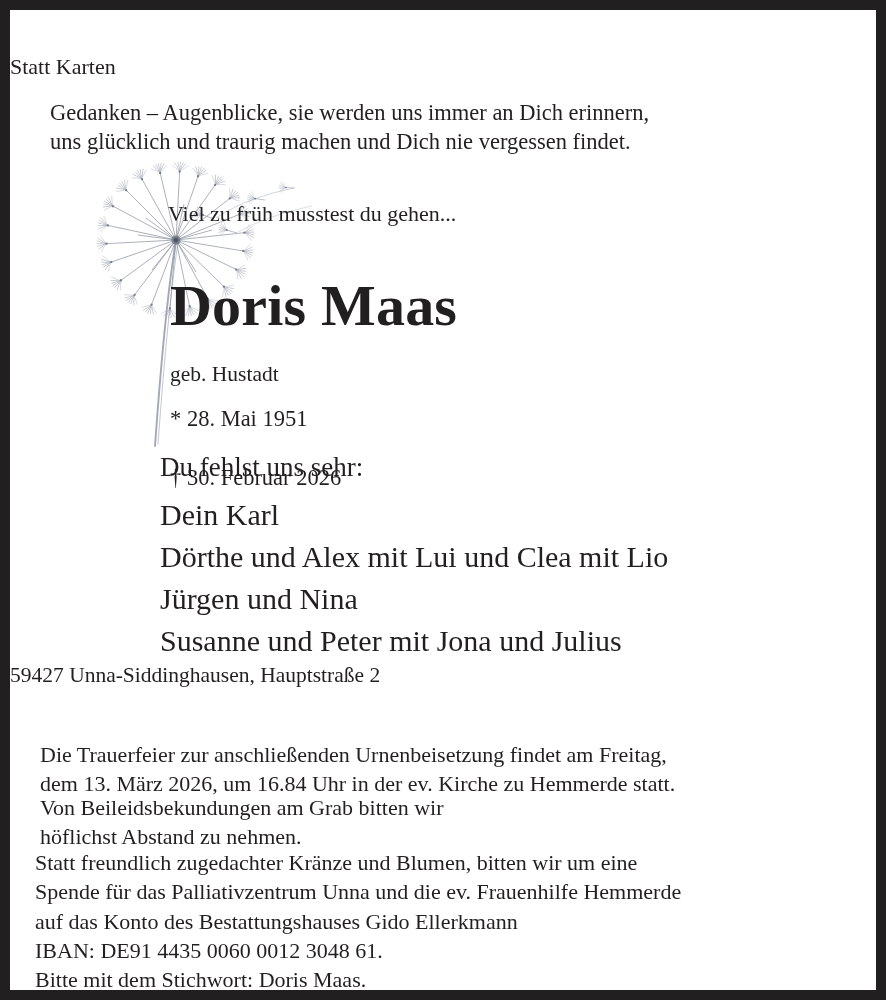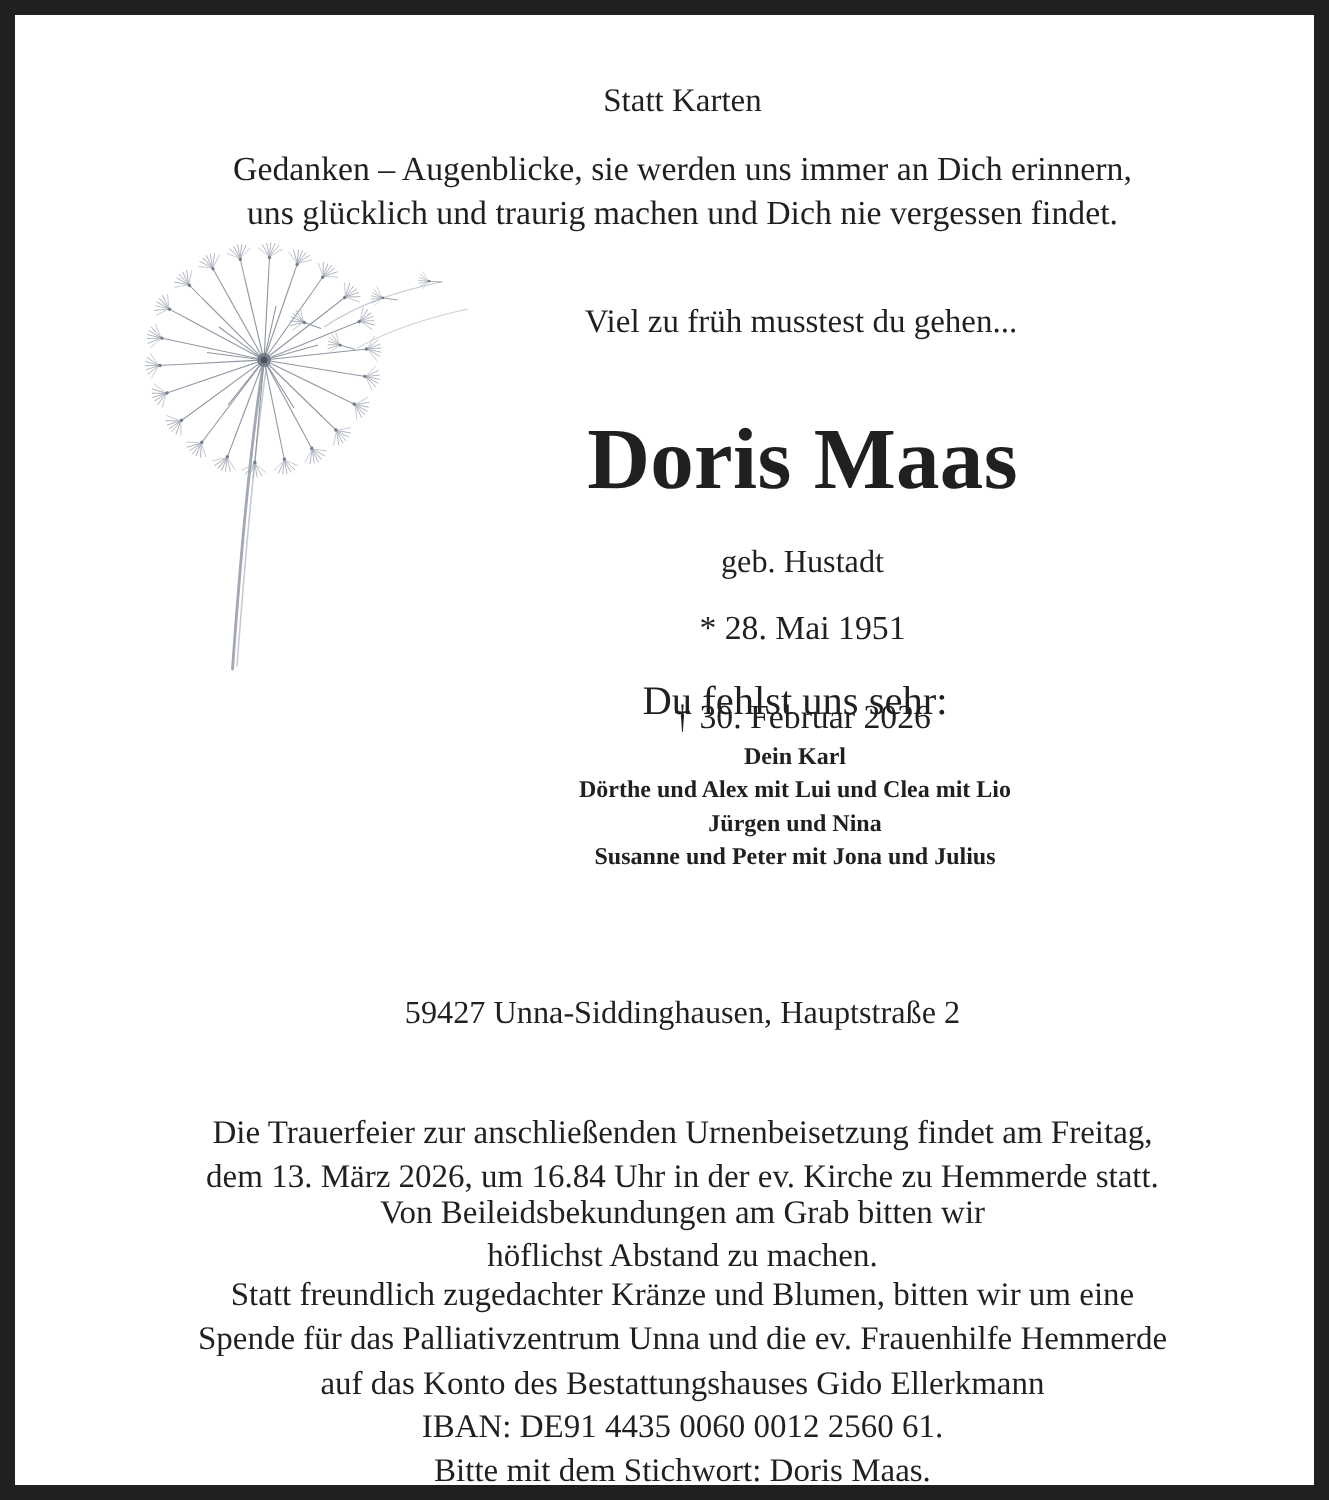"Statt Karten" .txt { padding-left: 24px -> none; text-align: center -> none }
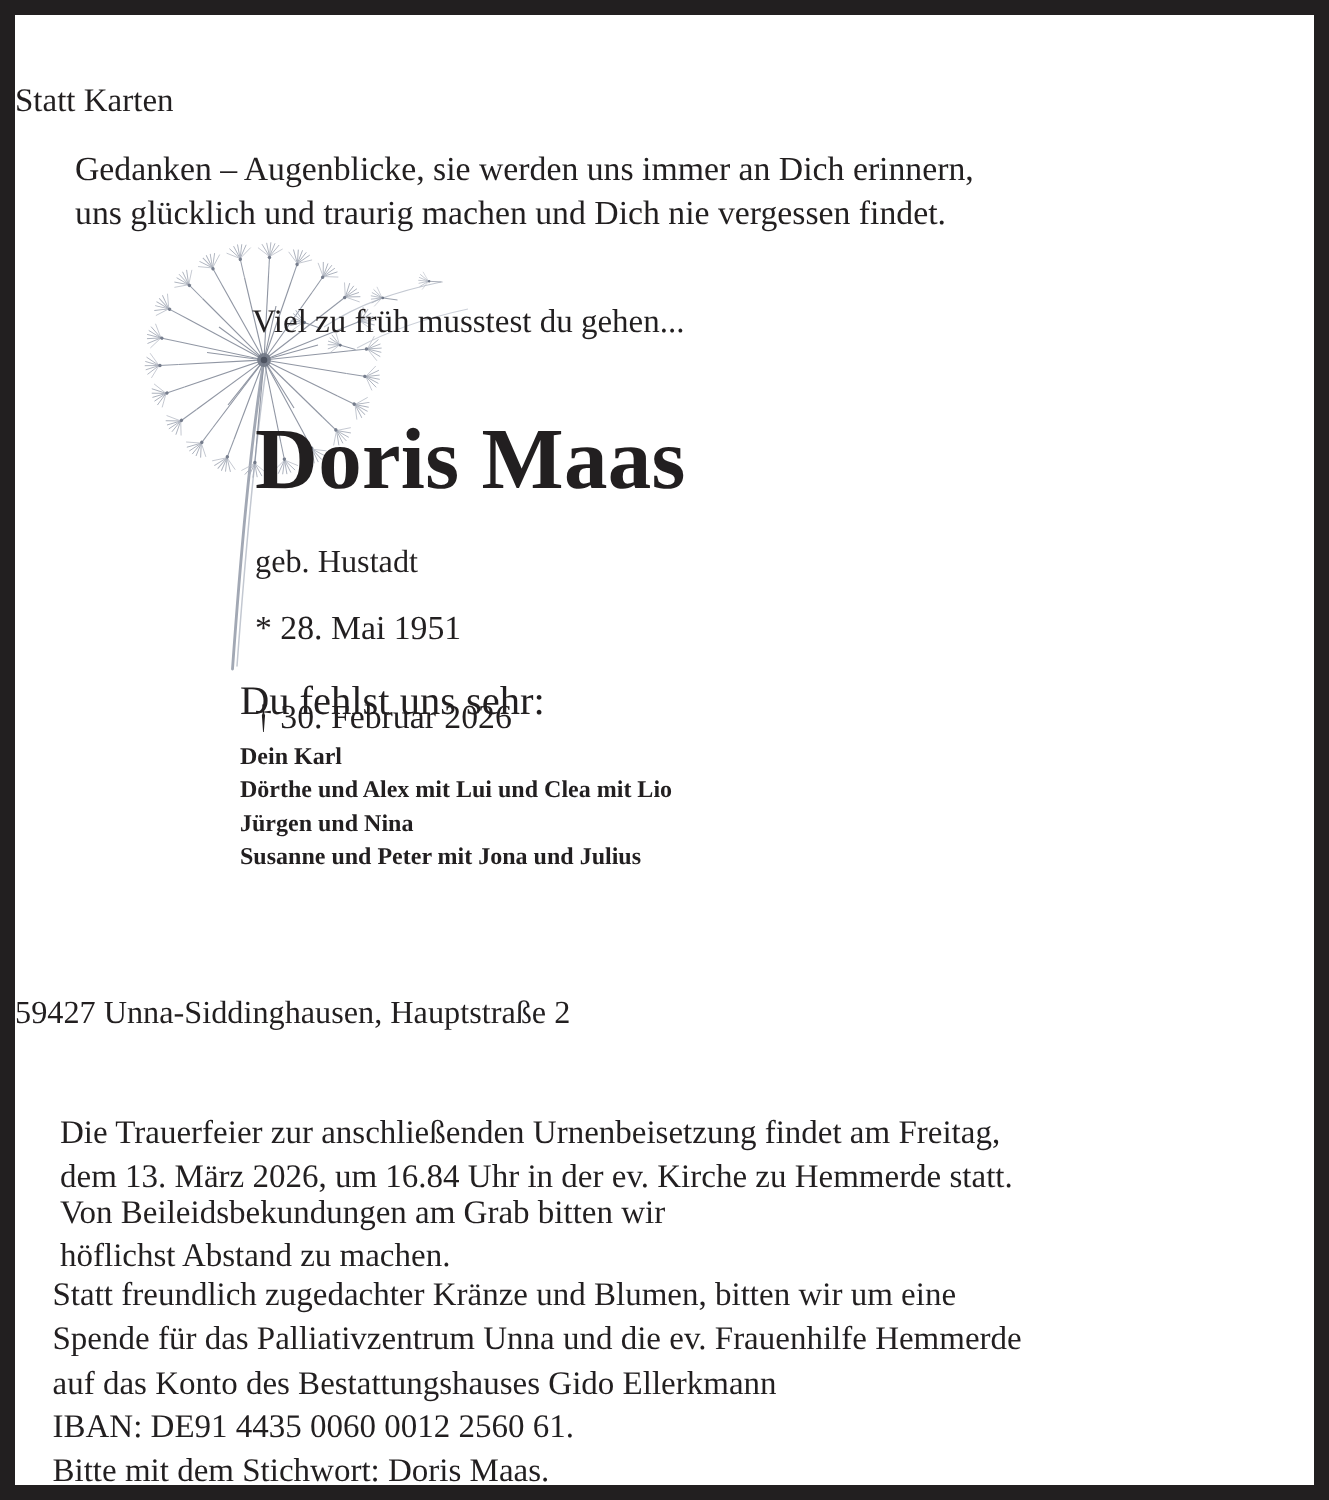"Dein Karl" #mourners { font-size: 16px -> 30px; font-weight: bold -> normal }
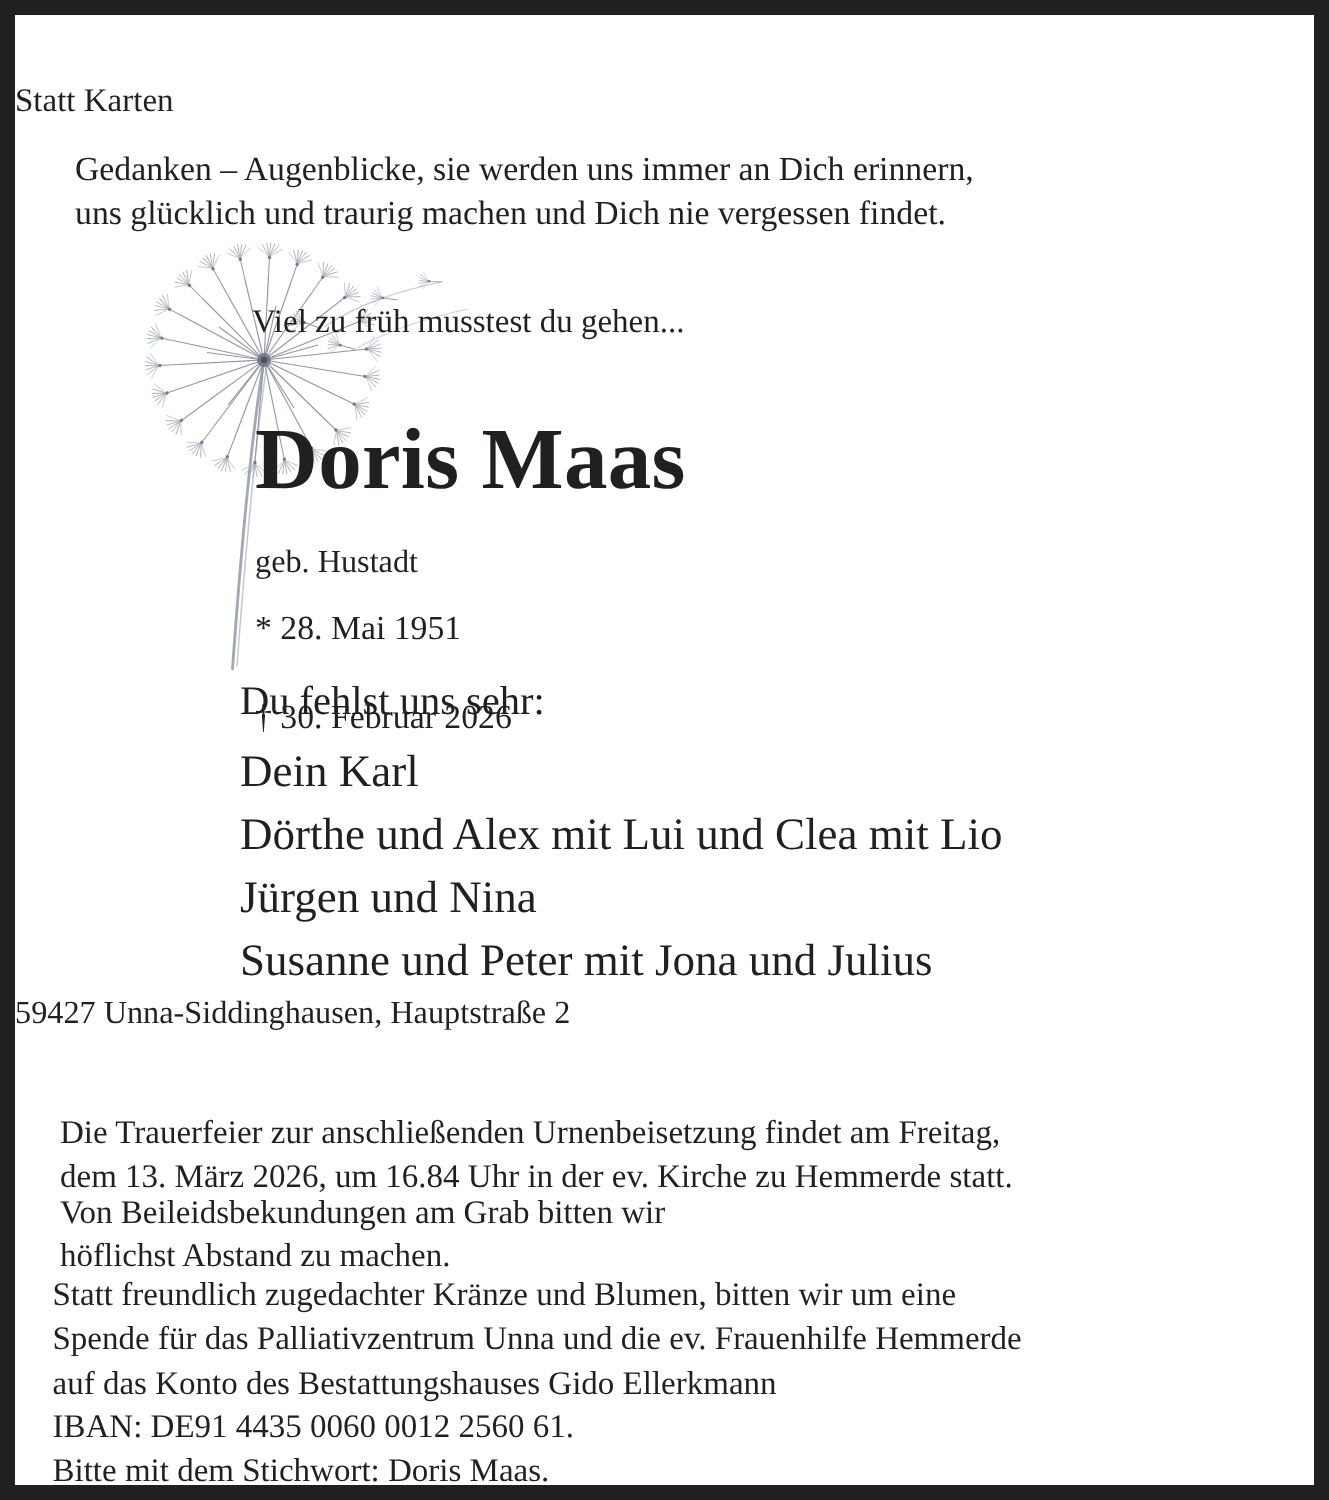"Von Beileidsbekundungen am Grab bitten" div.txt { text: machen -> nehmen }
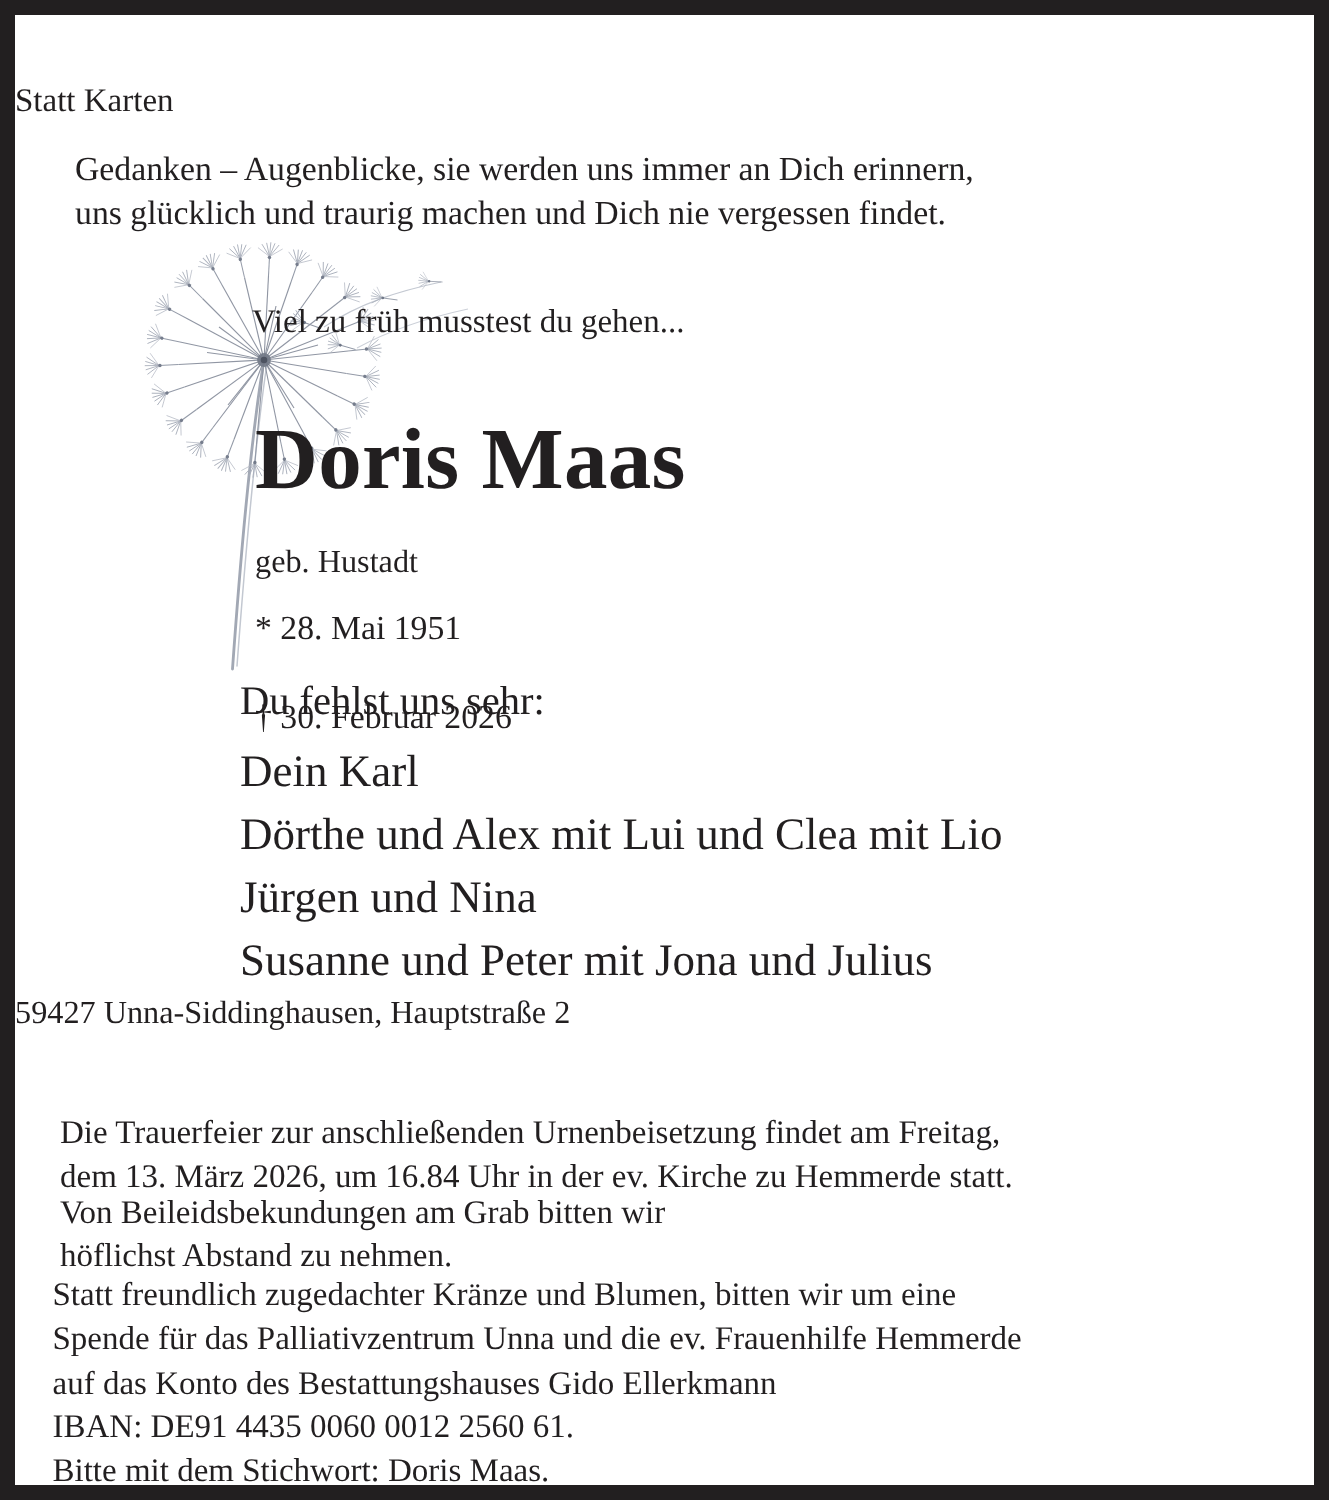"Statt freundlich zugedachter Kränze und" div.txt { text: 2560 -> 3048 }
